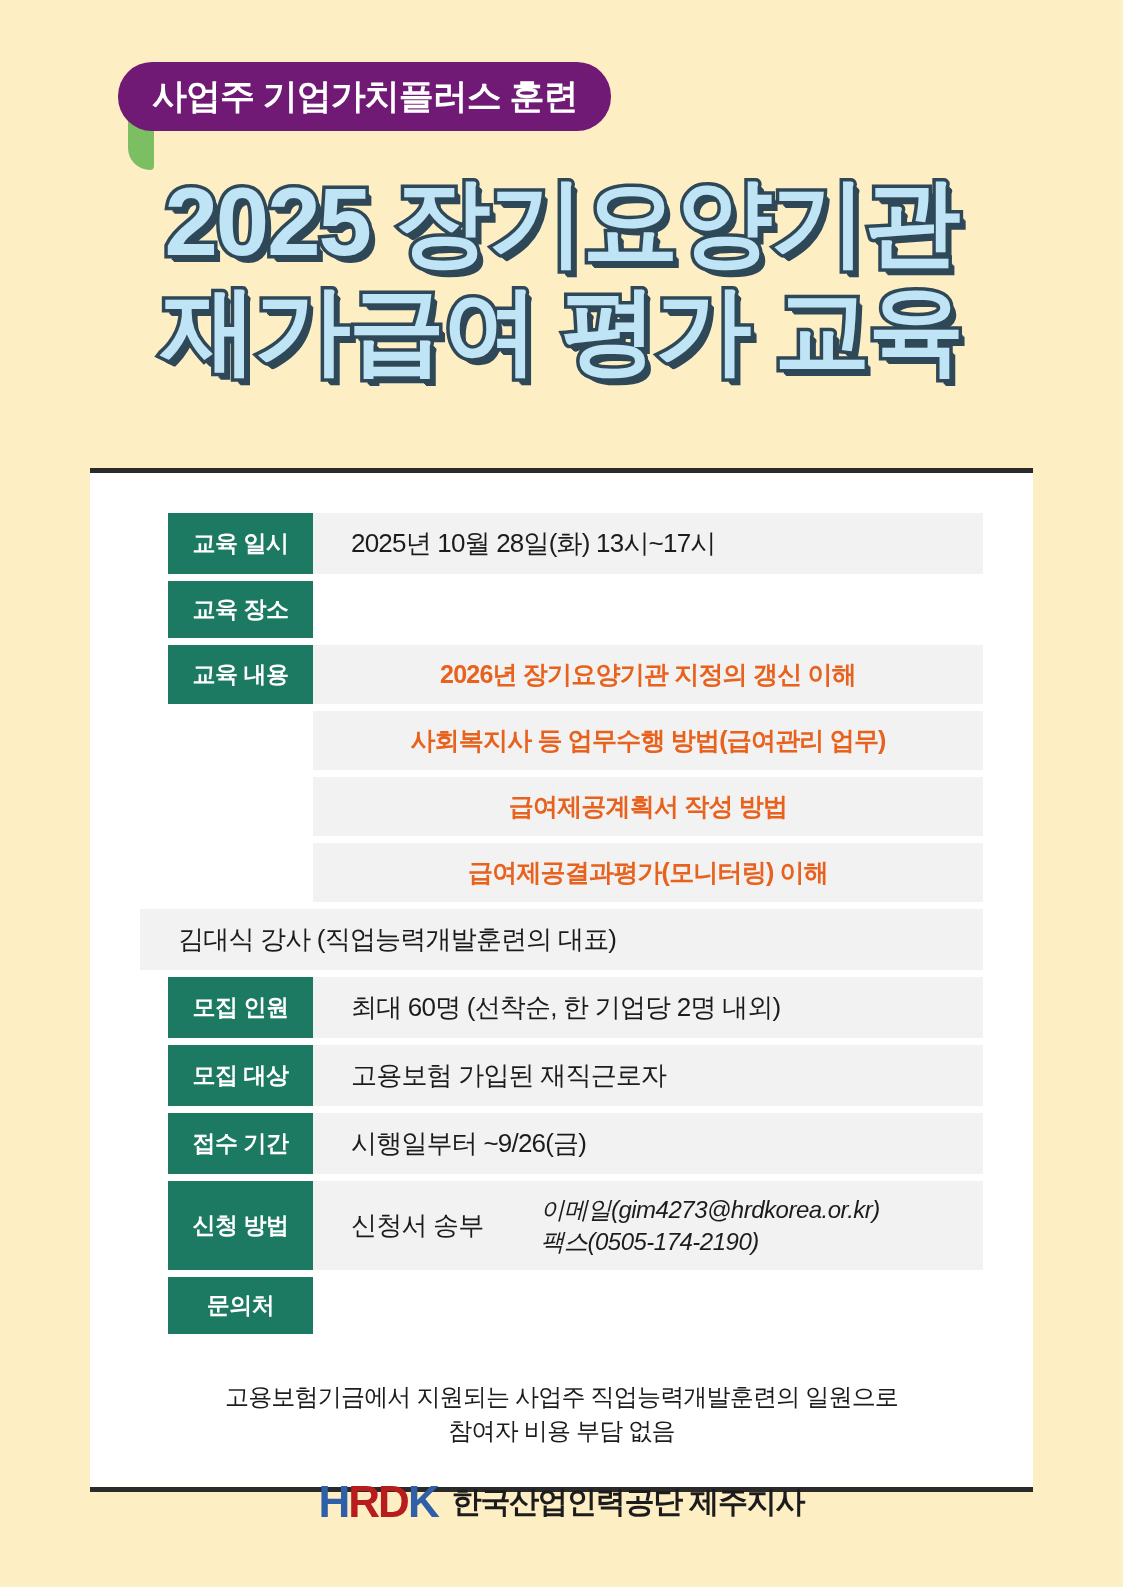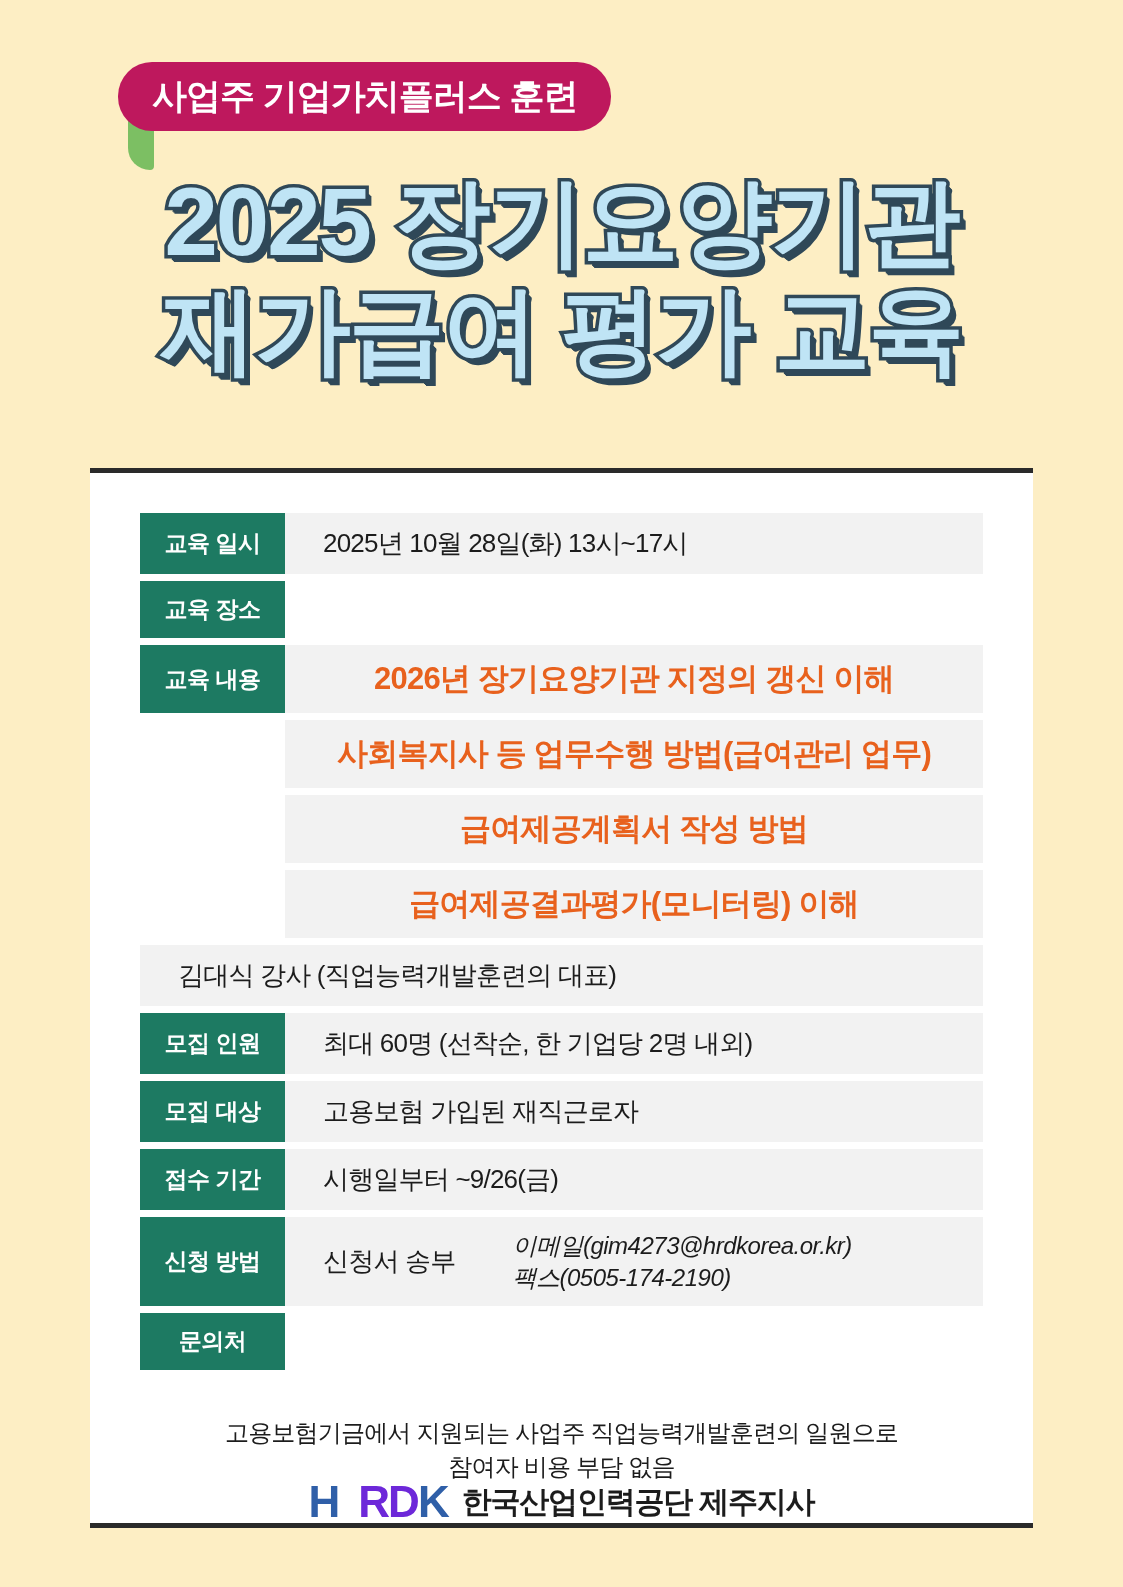"사업주 기업가치플러스 훈련" .badge { background: #be185d -> #701a75 }
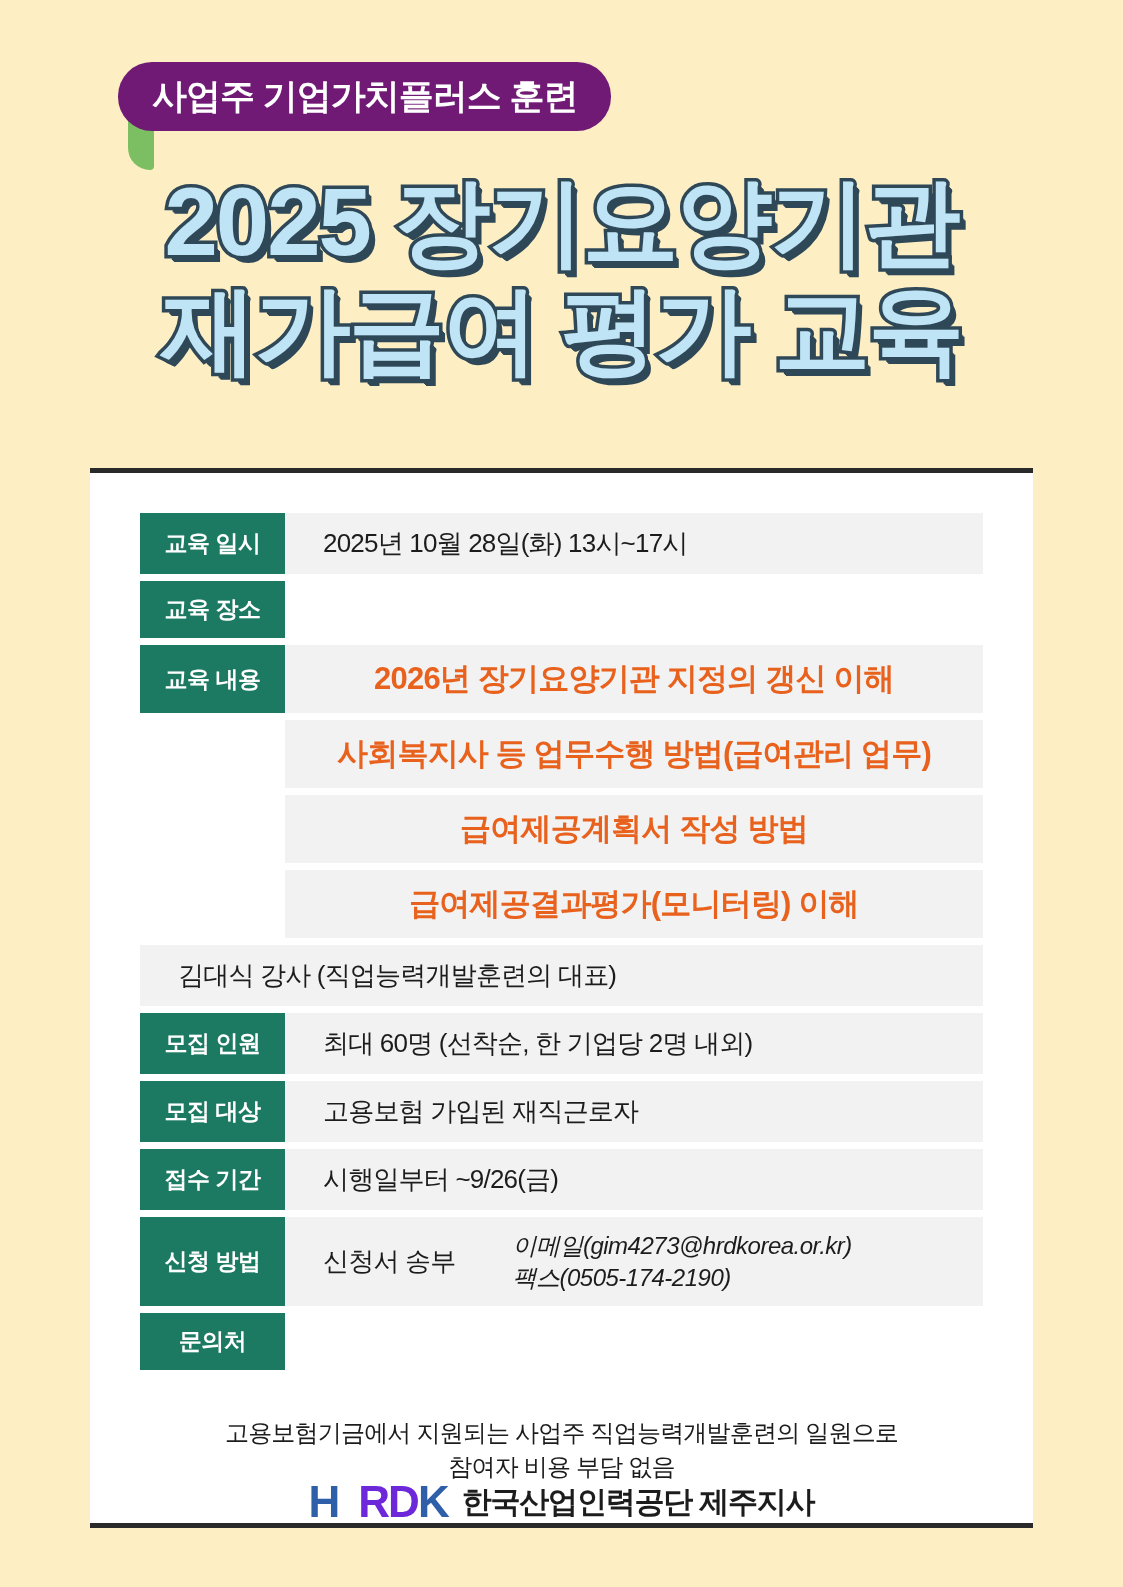"교육 일시" .row-label { margin-left: none -> 28px }
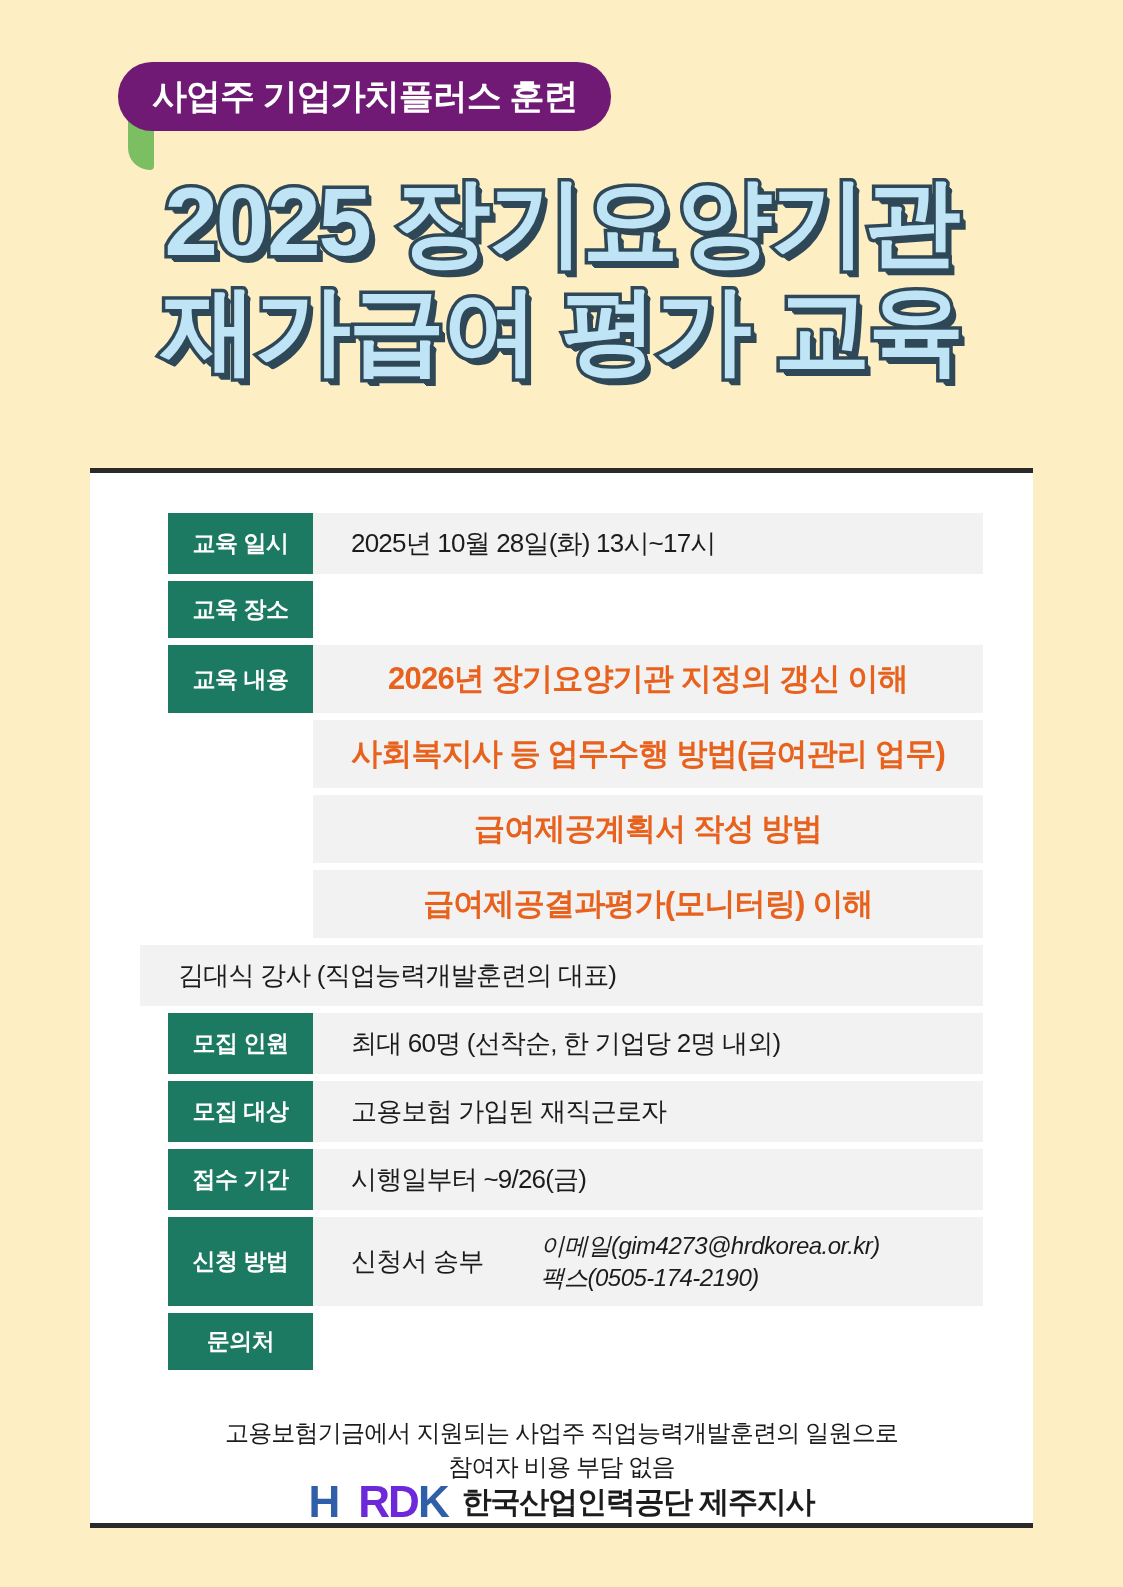"2026년 장기요양기관 지정의 갱신 이해" .row-value.center-orange { font-size: 31px -> 25px }
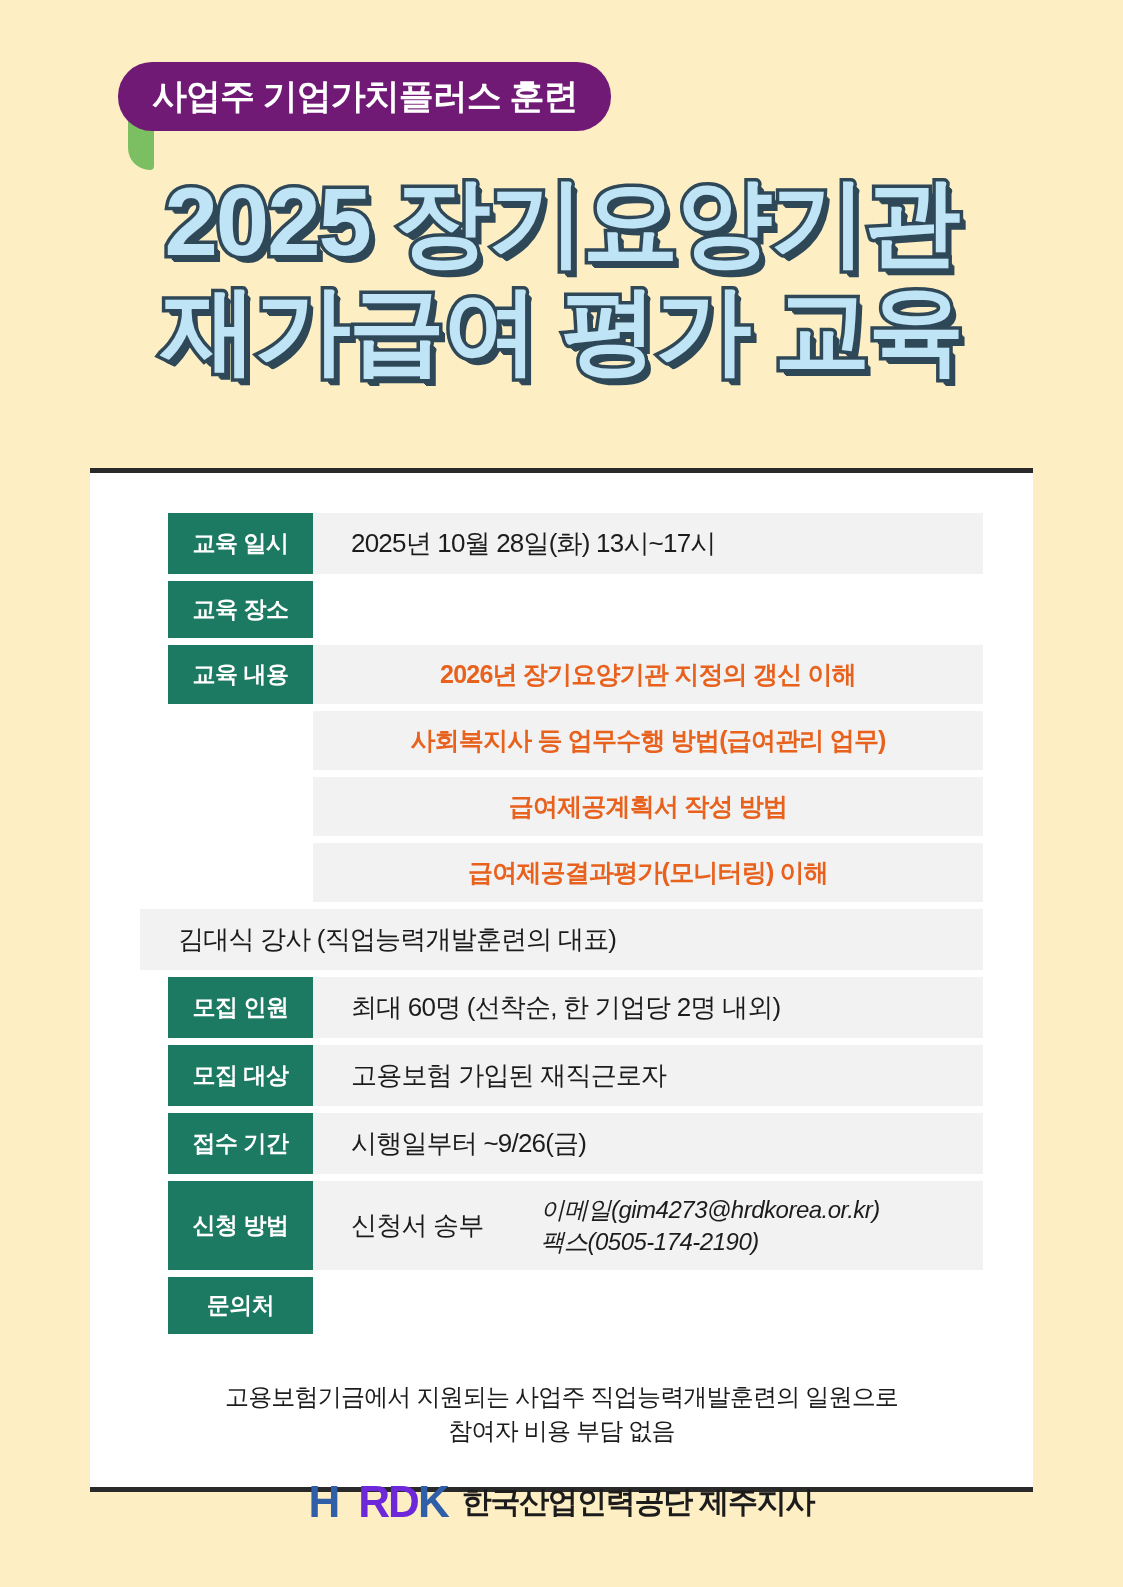"RD" .logo-mark .accent { color: #6d28d9 -> #b91c1c; padding-left: 20px -> none }
